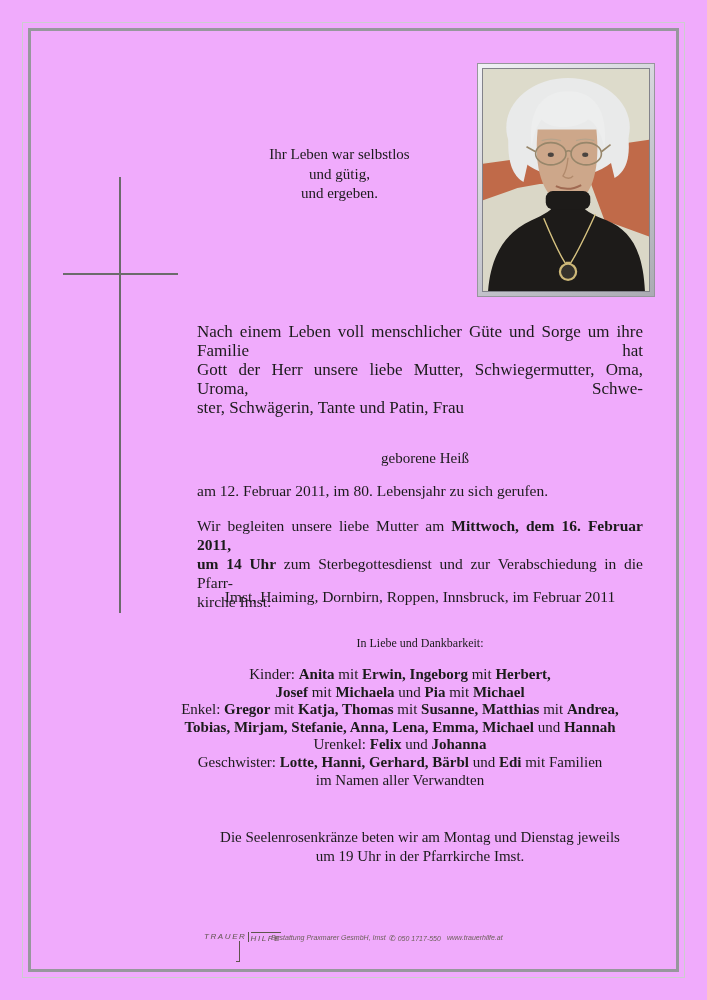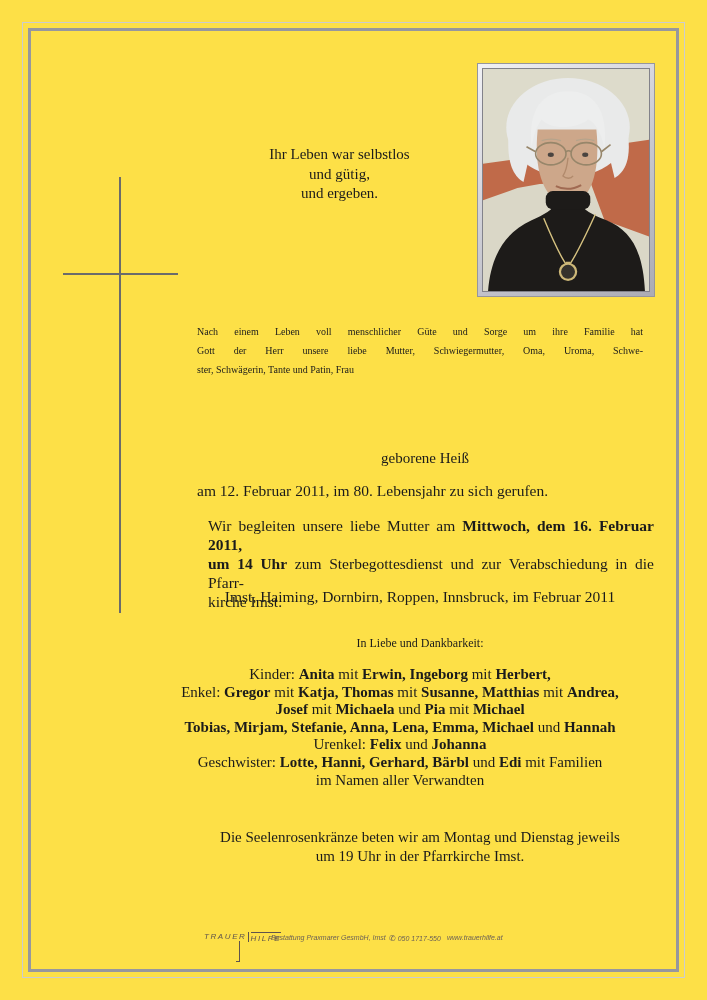"Ihr Leben war selbstlos" .page { background: #fde047 -> #f0abfc }
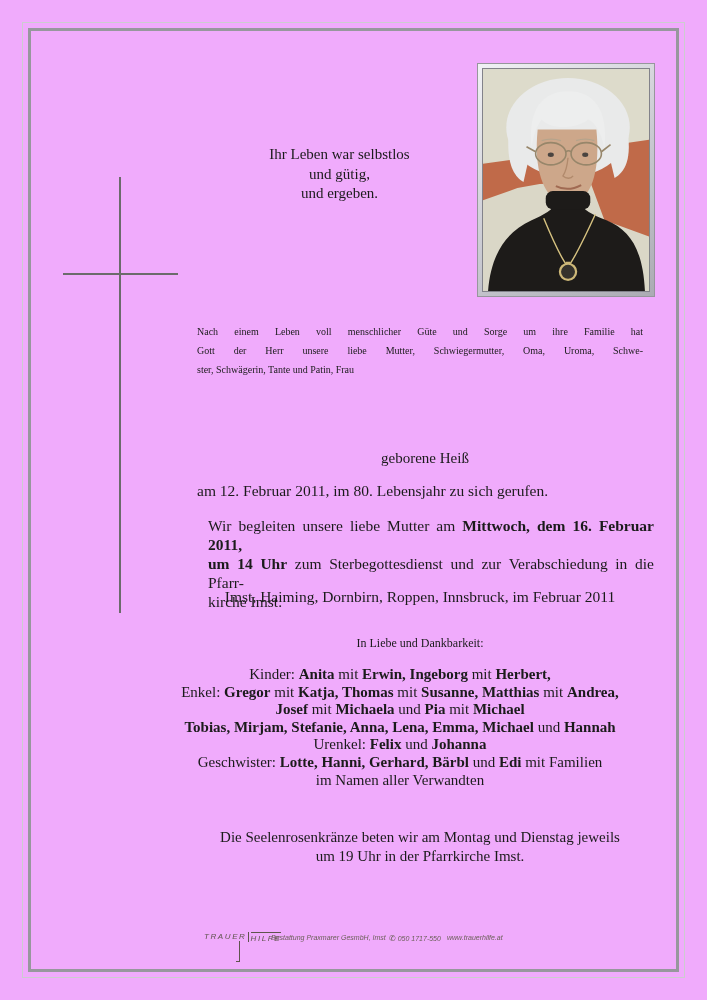"Nach einem Leben voll menschlicher" .intro { font-size: 10px -> 17px }
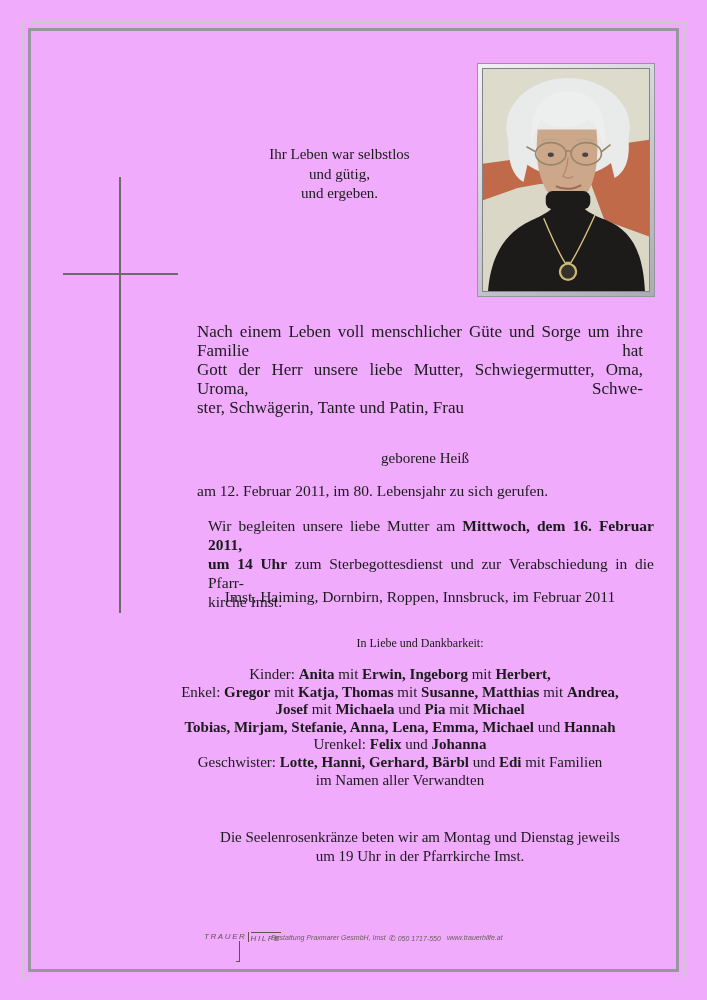"Wir begleiten unsere liebe Mutter" .funeral { left: 208px -> 197px }
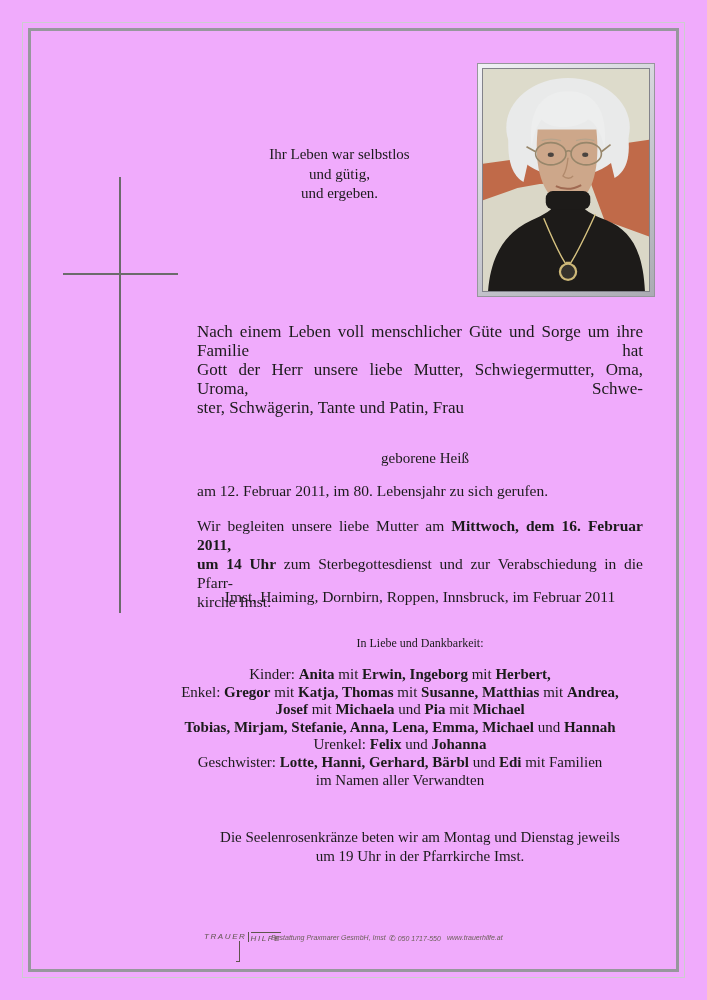"Enkel: Gregor mit Katja, Thomas" div.tline { order: before "Josef mit Michaela und Pia" -> after "Josef mit Michaela und Pia" }
